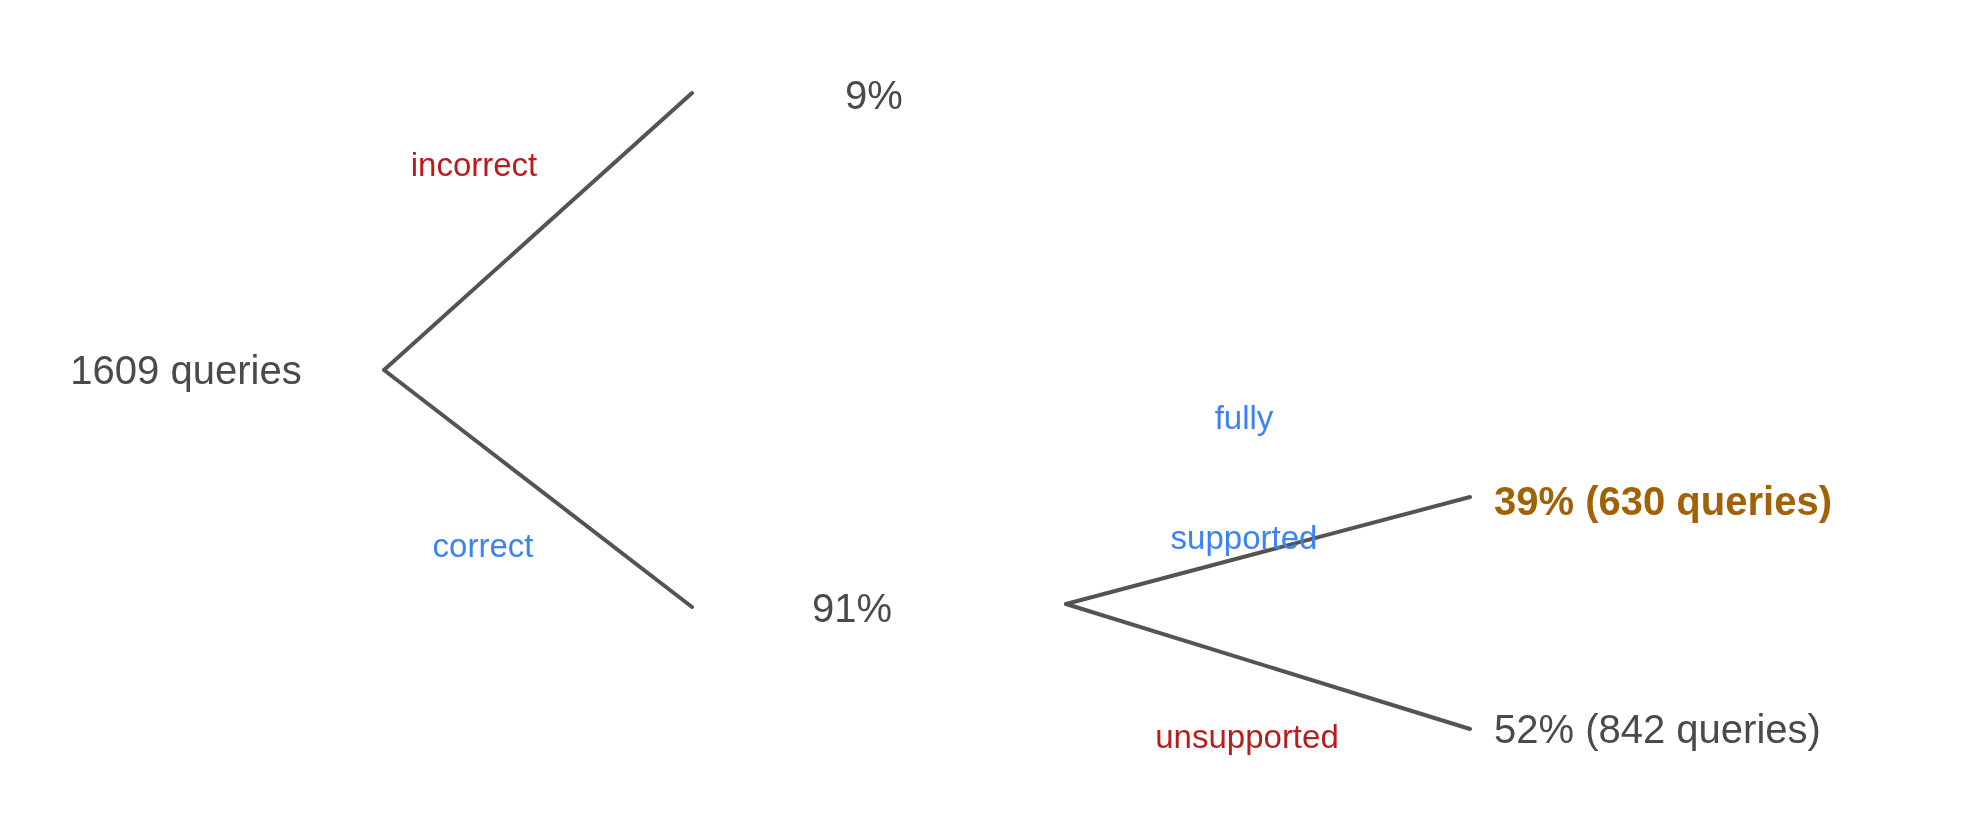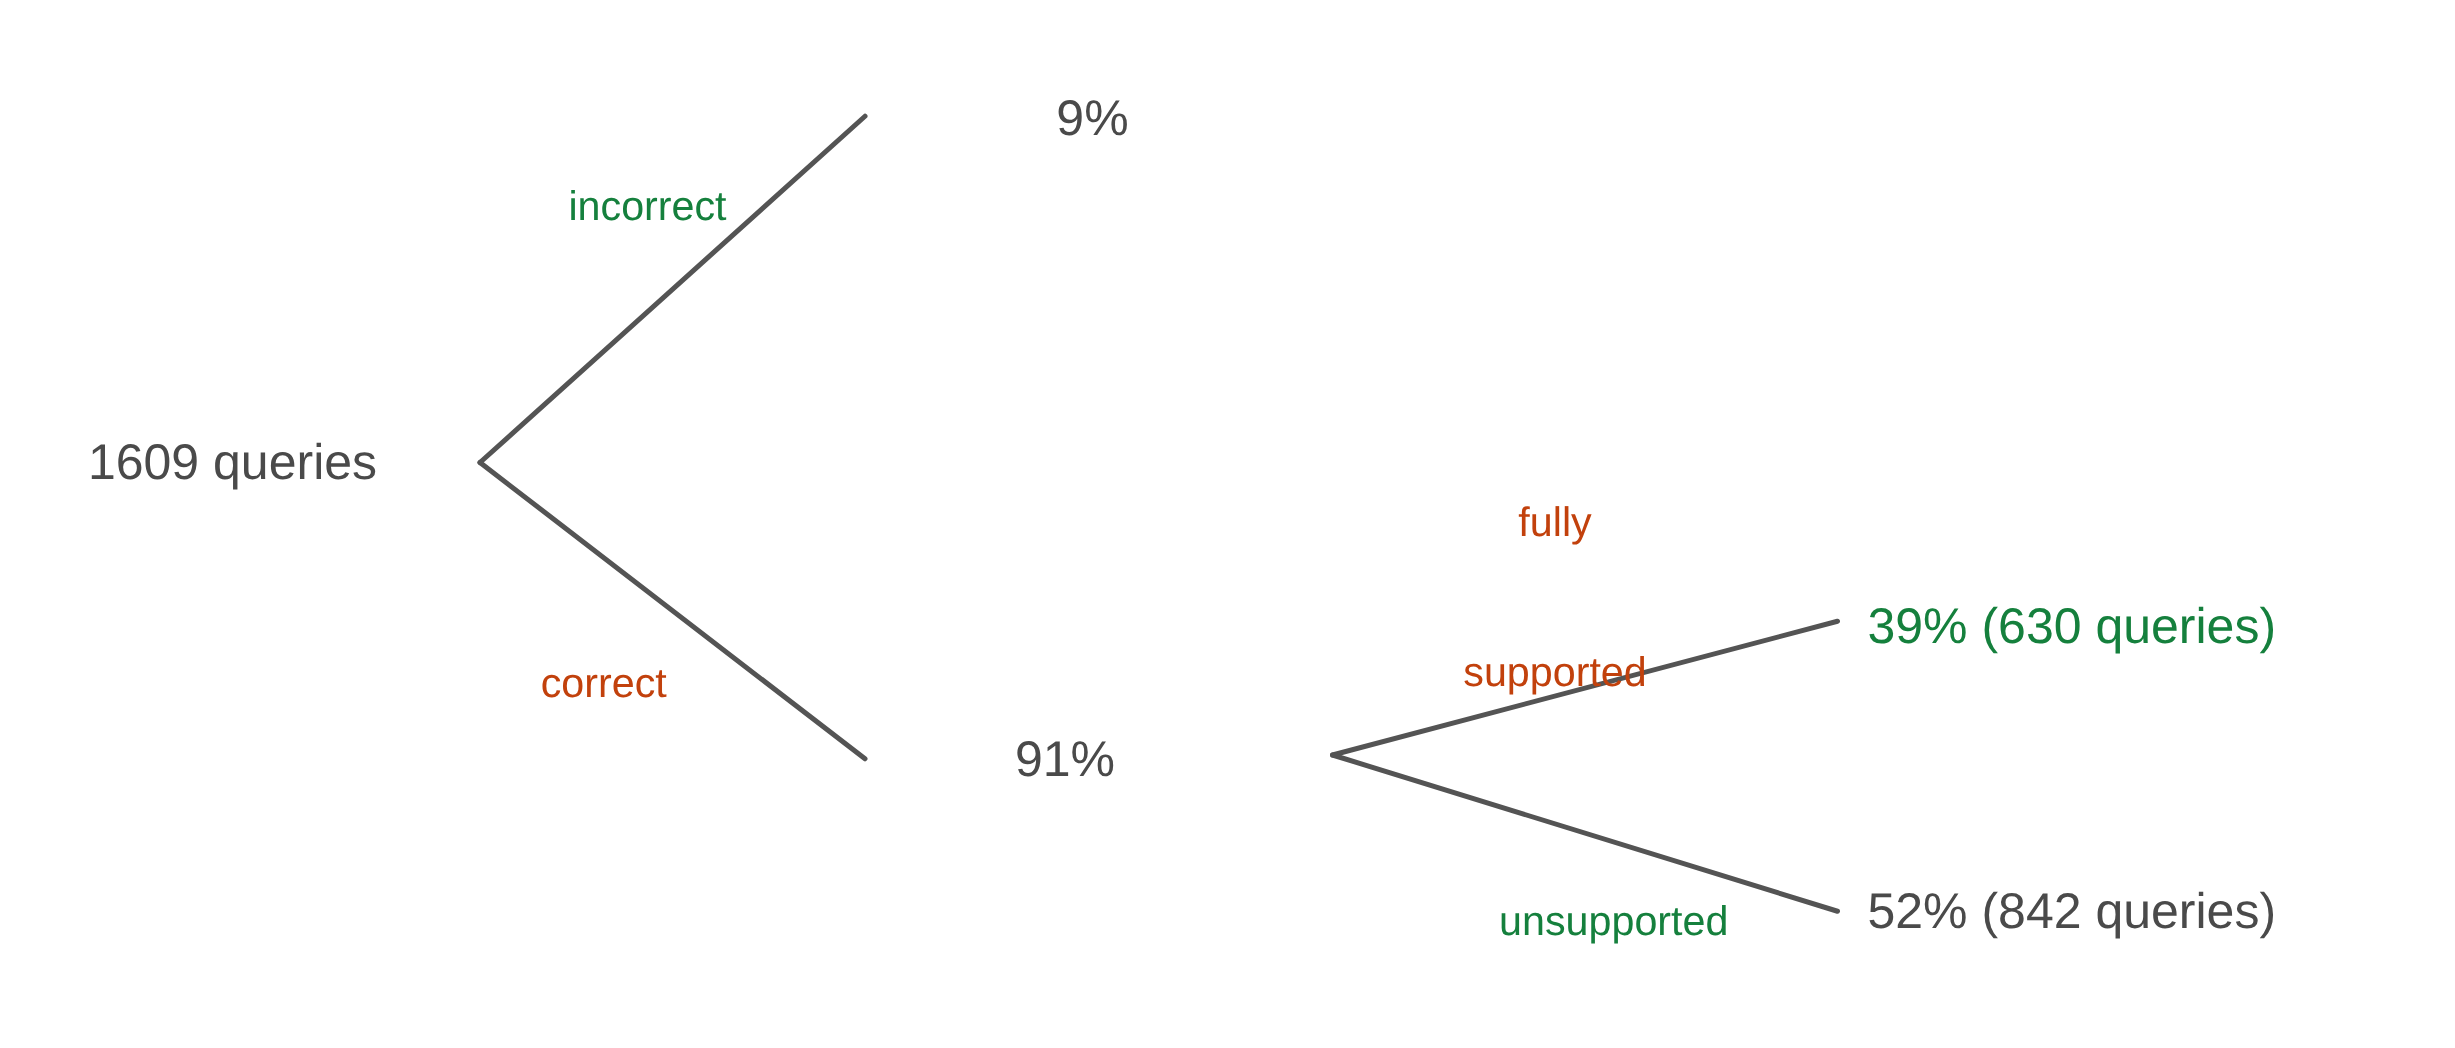"incorrect" .edge-label.negative { color: #15803d -> #b91c1c; margin-left: 44px -> none }
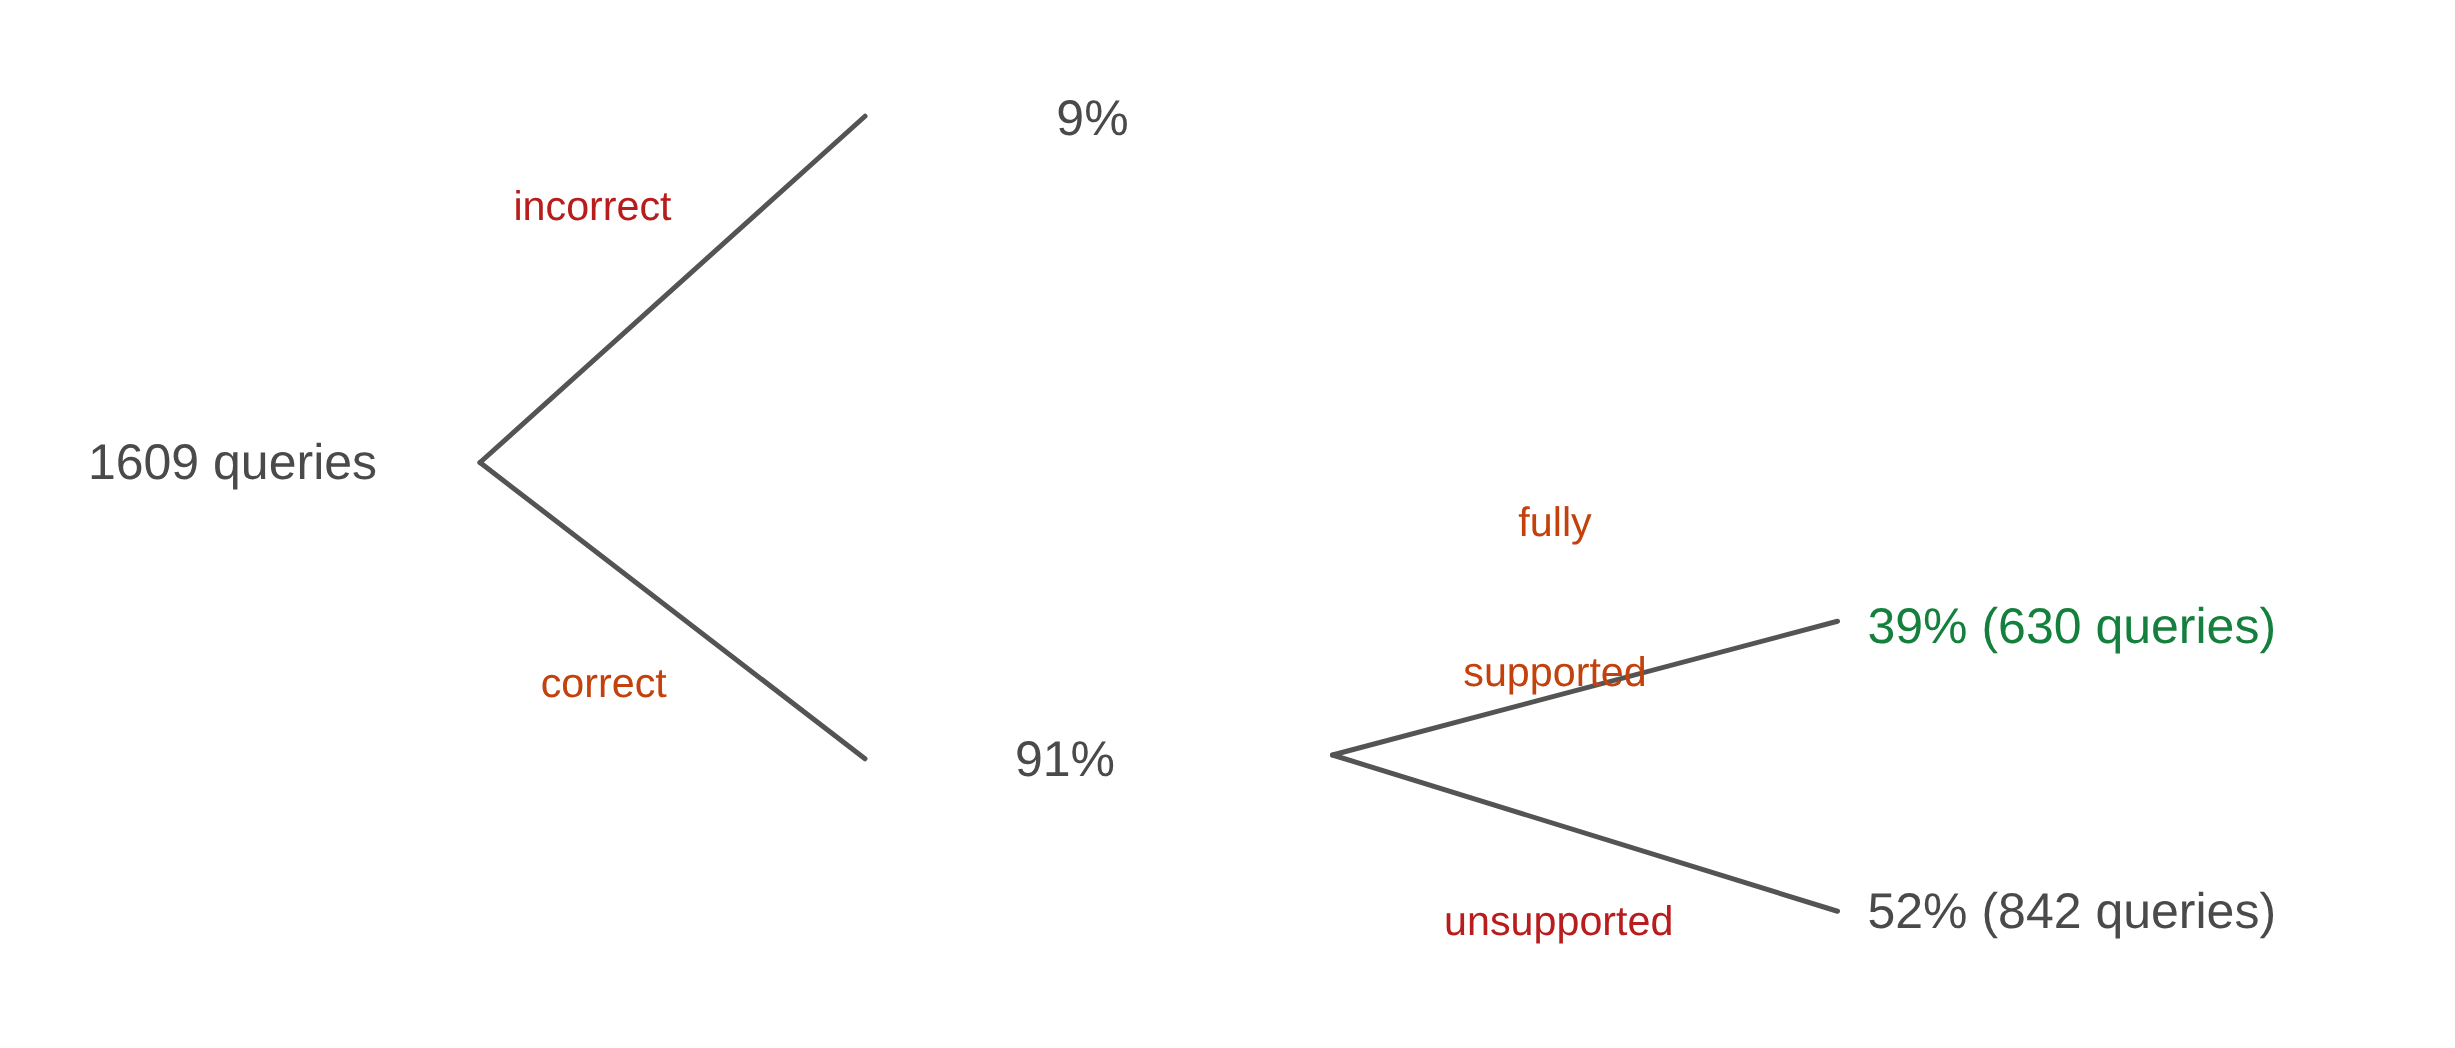"fully" .edge-label.positive { color: #c2410c -> #3b82f6 }
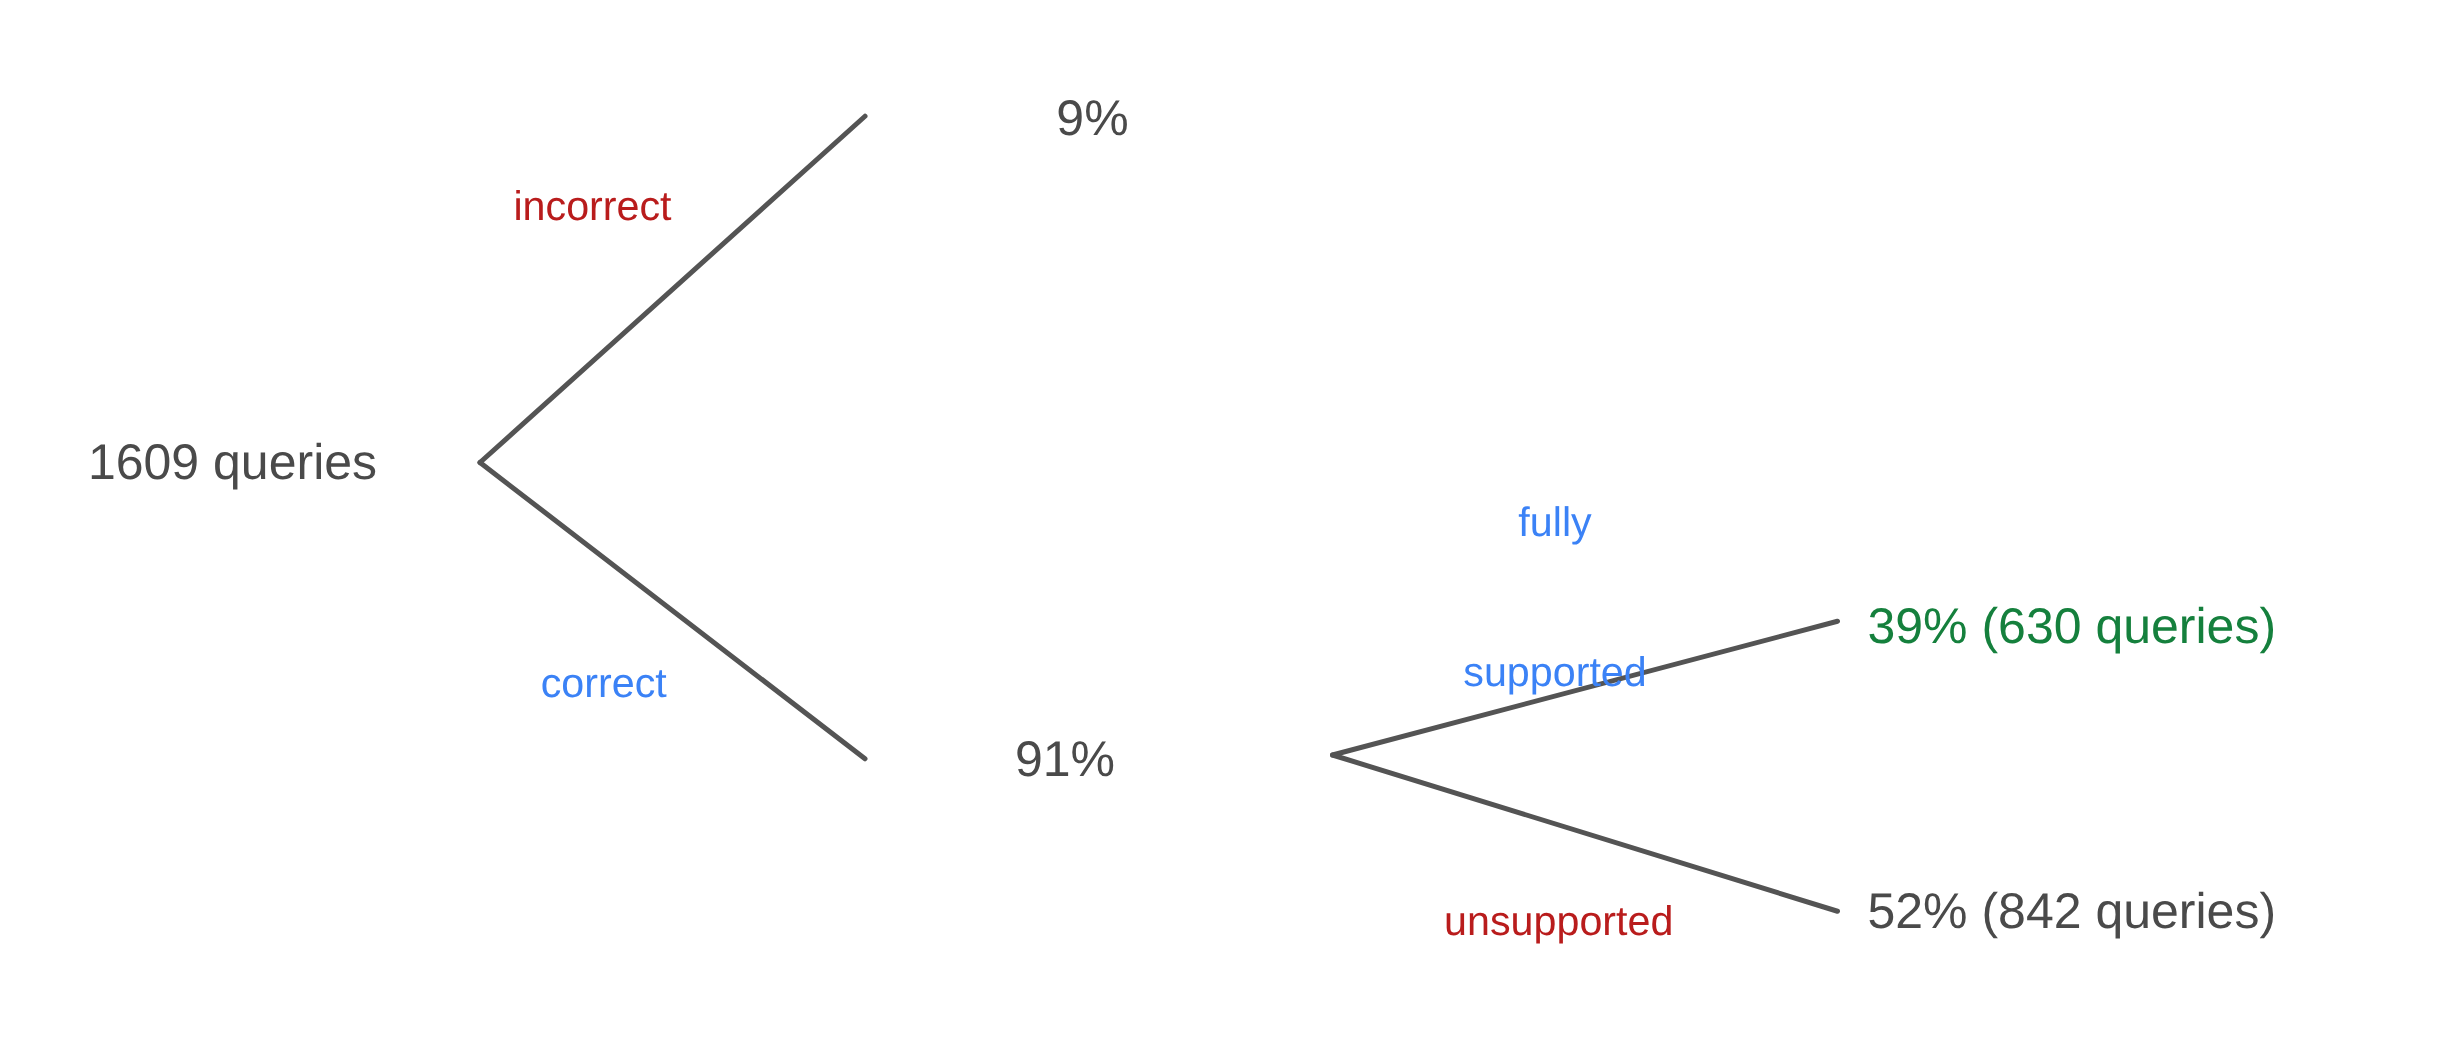"39% (630 queries)" .node-label.bold { color: #15803d -> #a16207; font-weight: 400 -> 700 }
